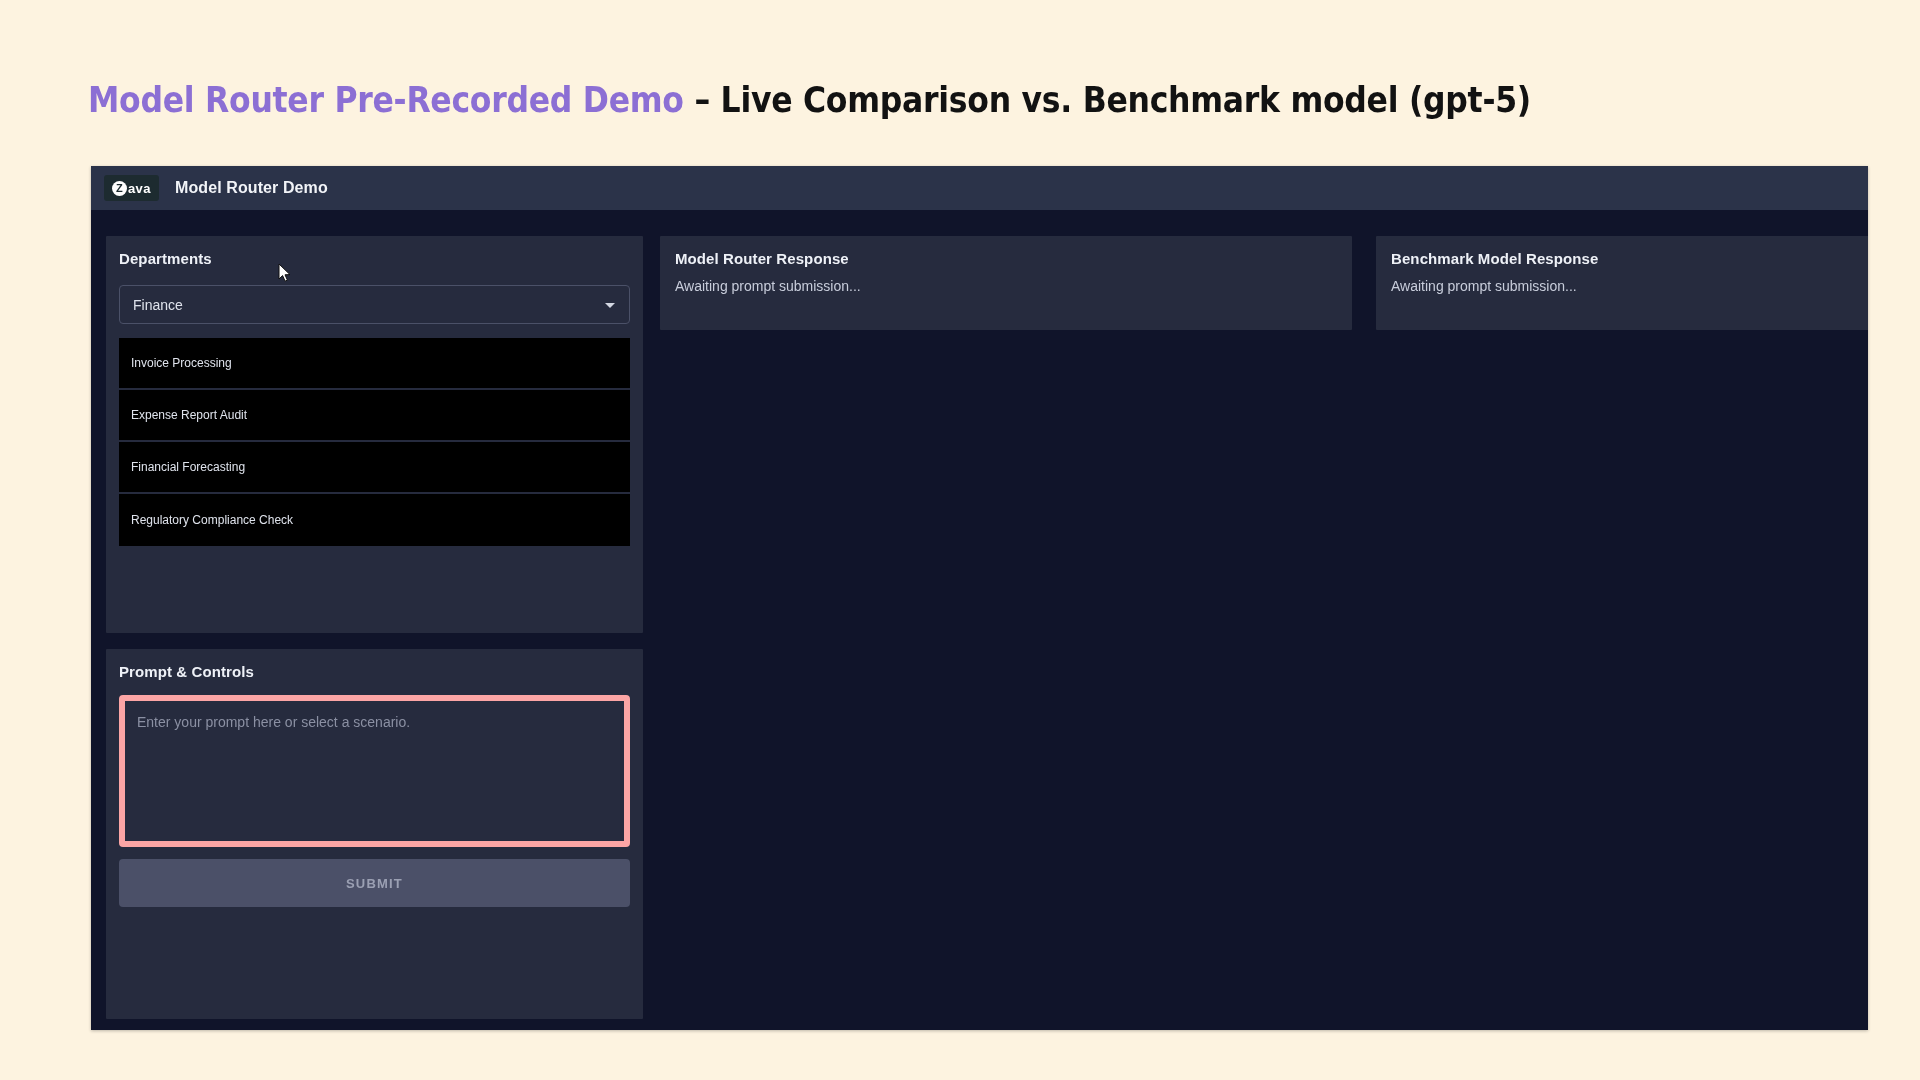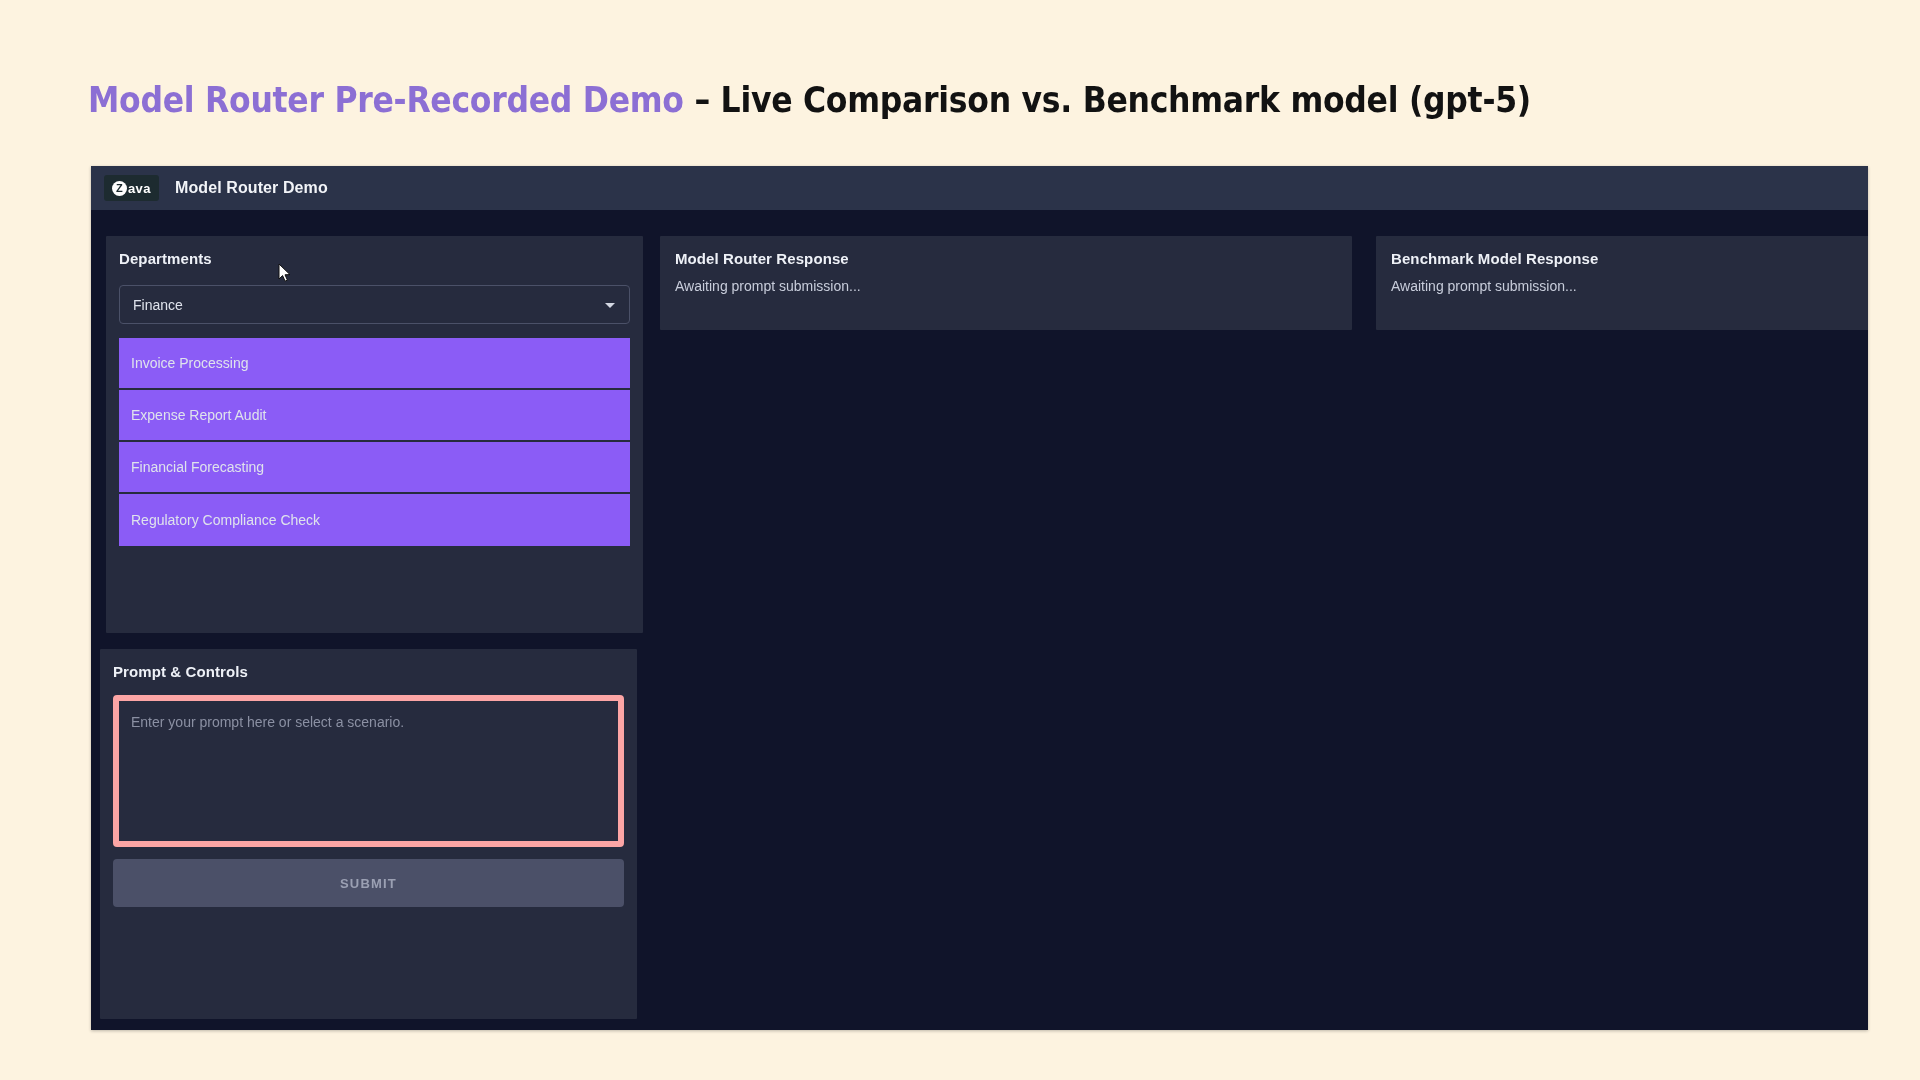"Invoice Processing" .scenario-item { background: #8b5cf6 -> #000000; font-size: 14px -> 12px }
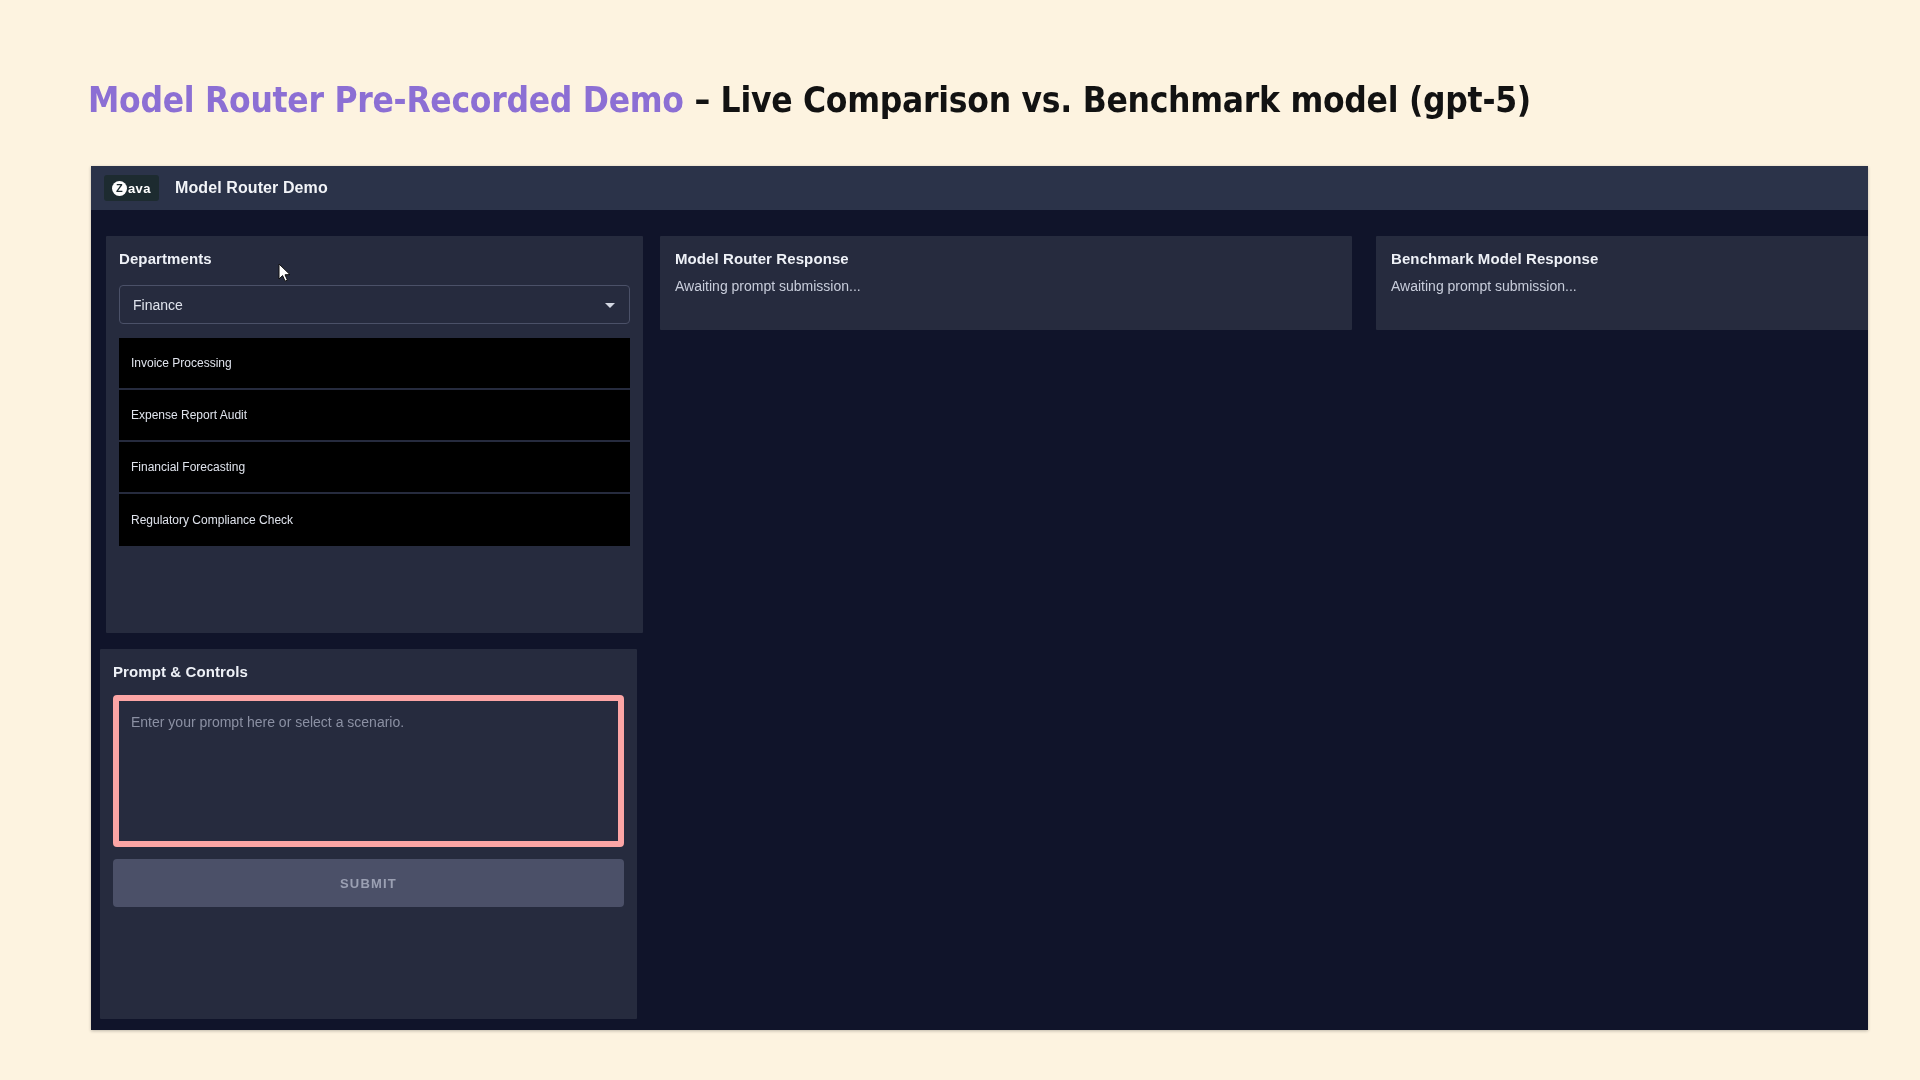"Prompt & Controls" .prompt-panel { left: 9px -> 15px }
